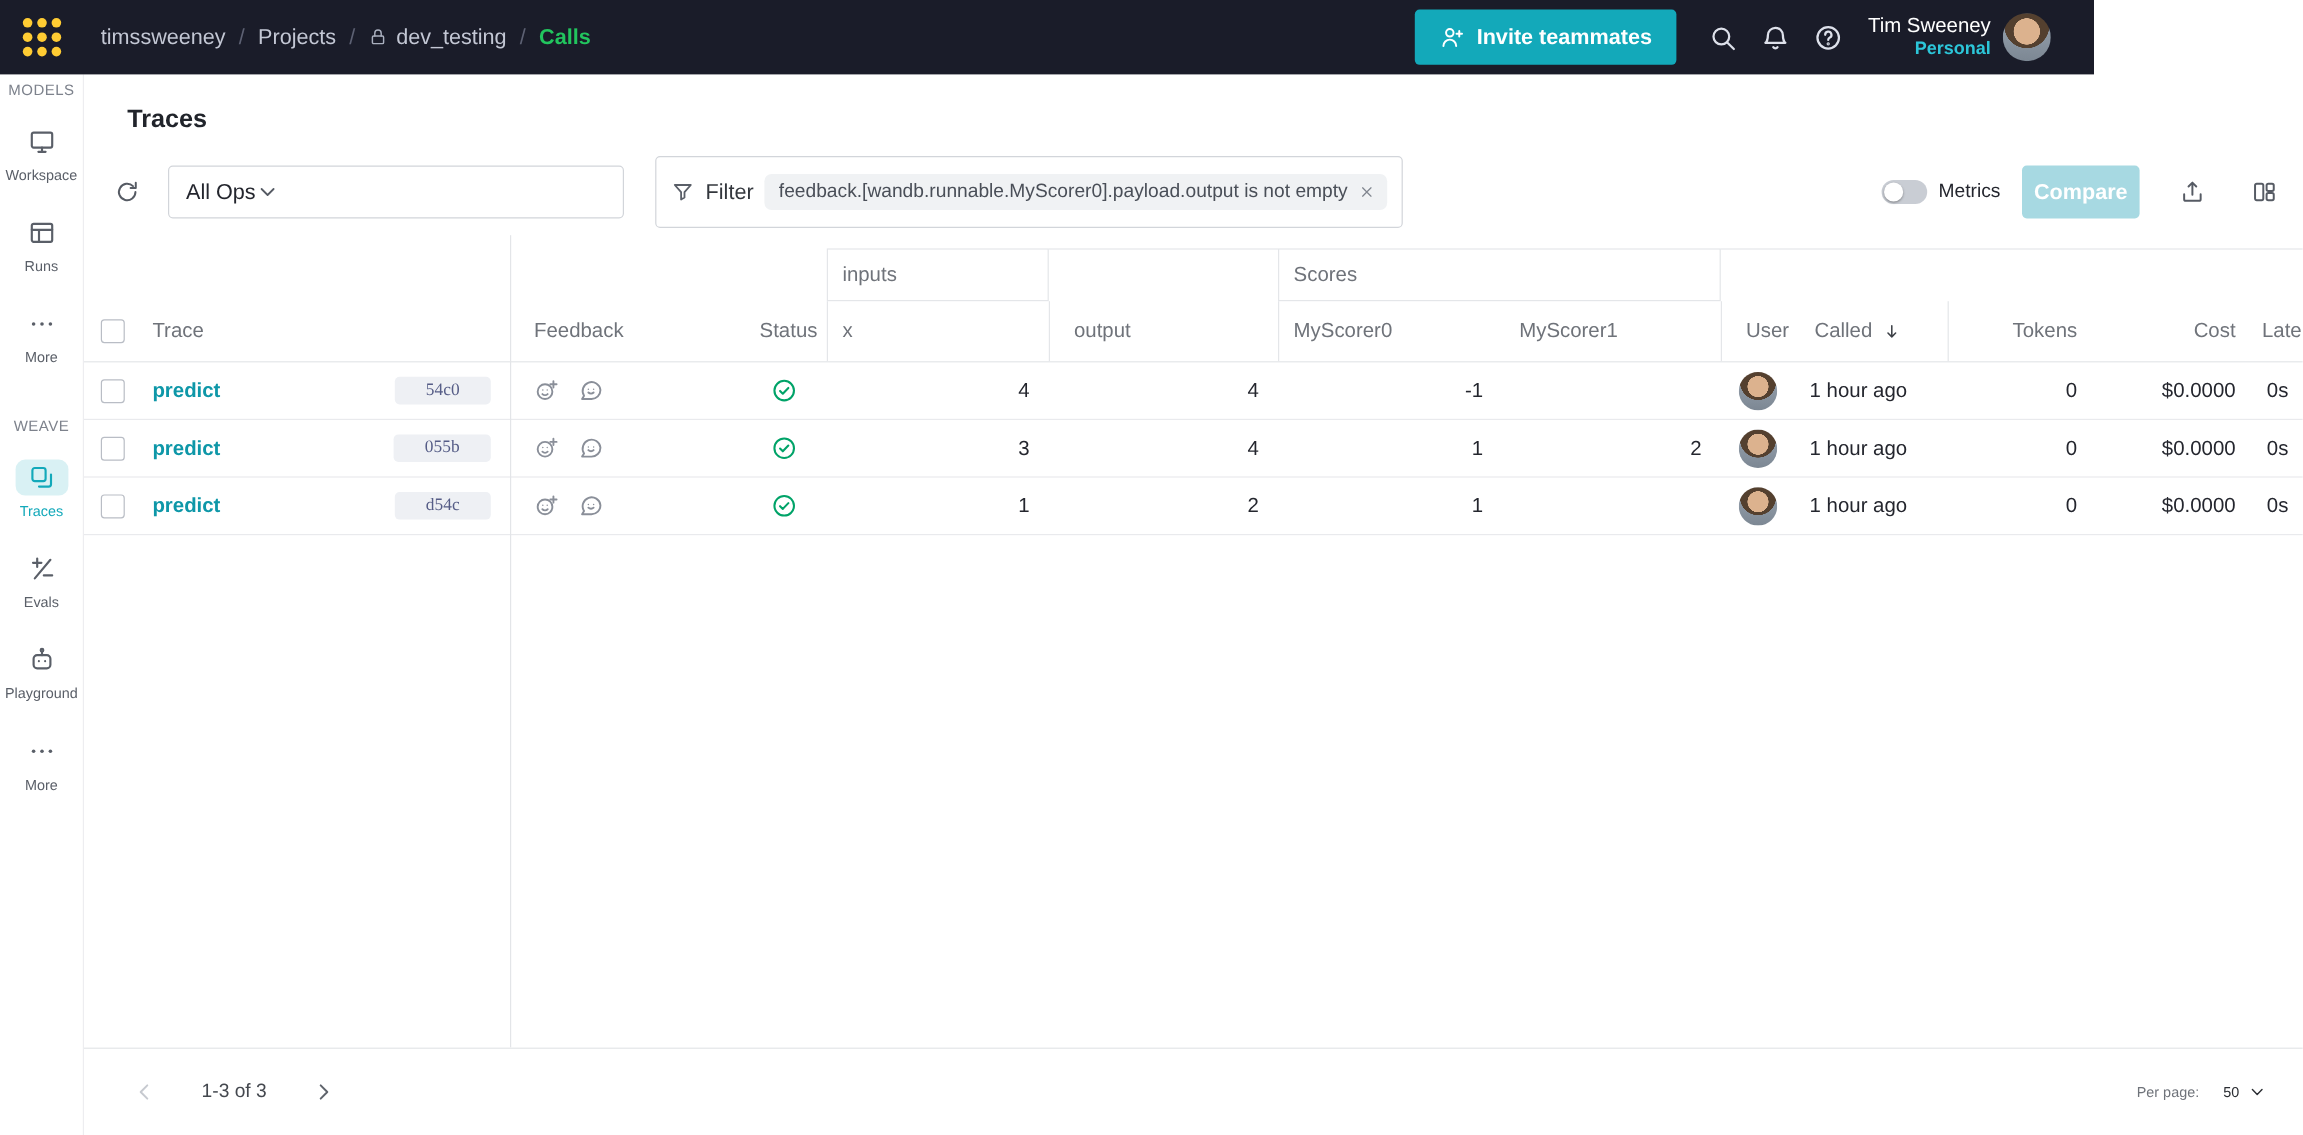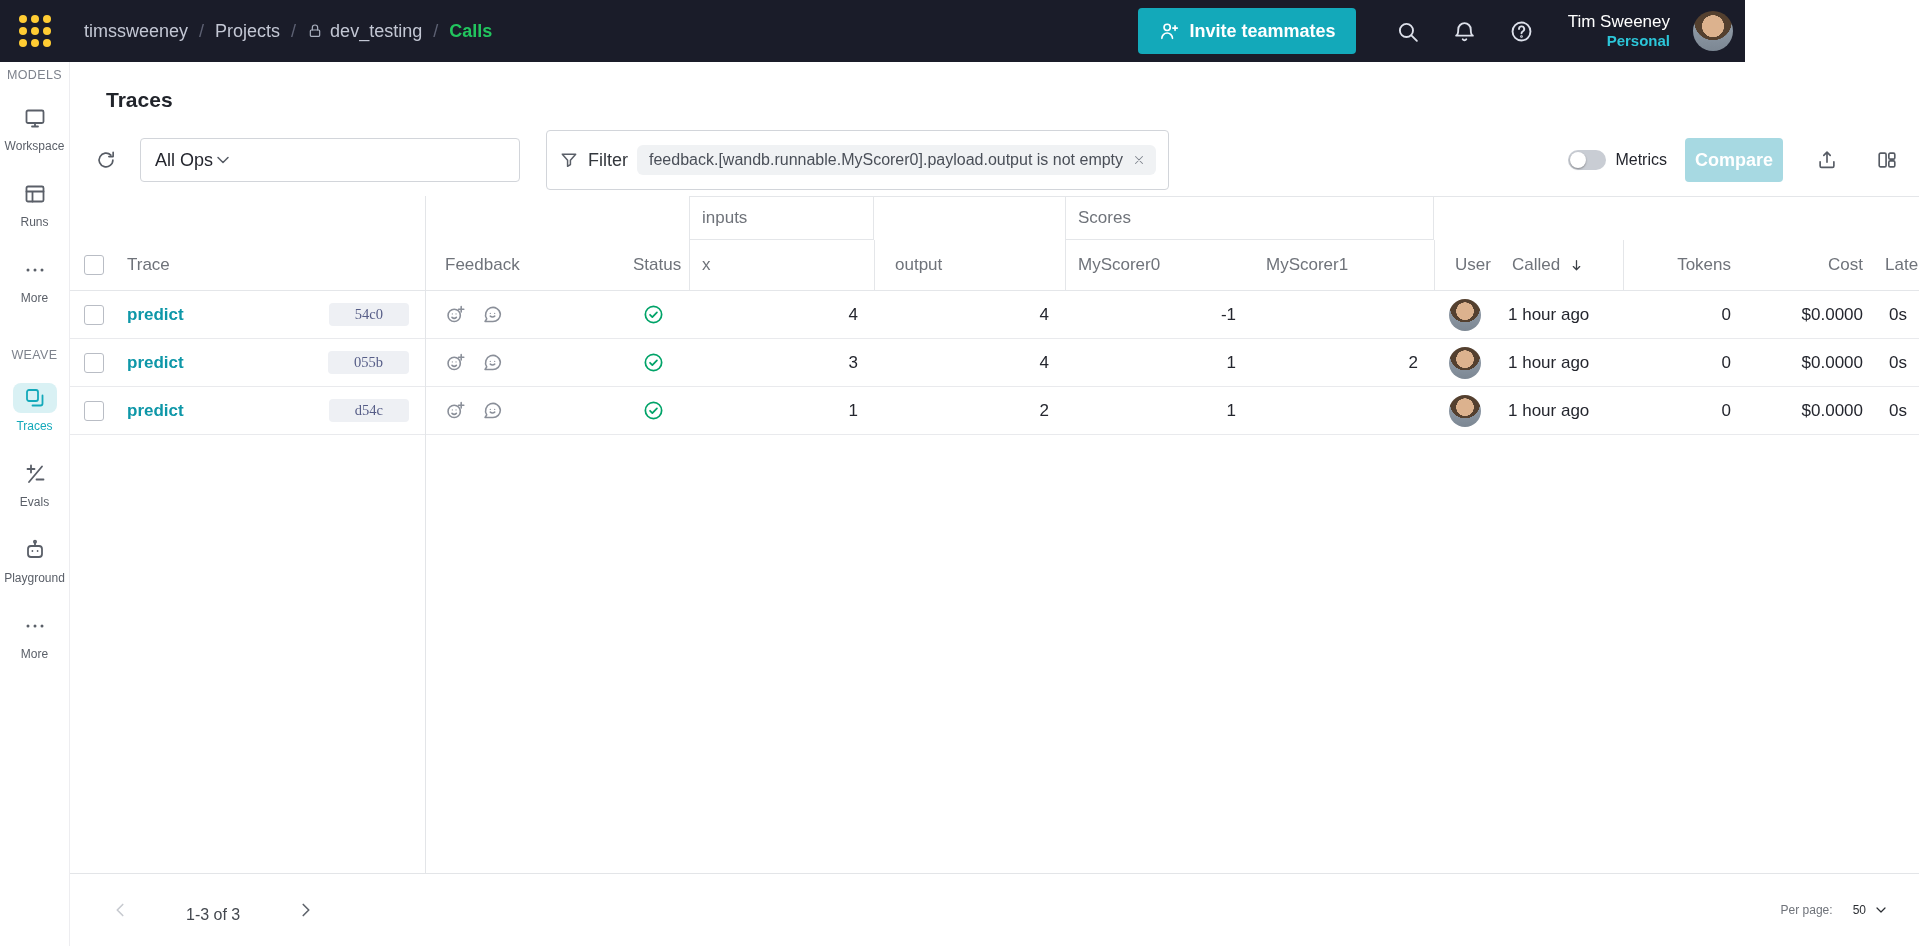"Invite teammates" .nav-right { gap: 19px -> 6px; padding-right: 12px -> 36px }
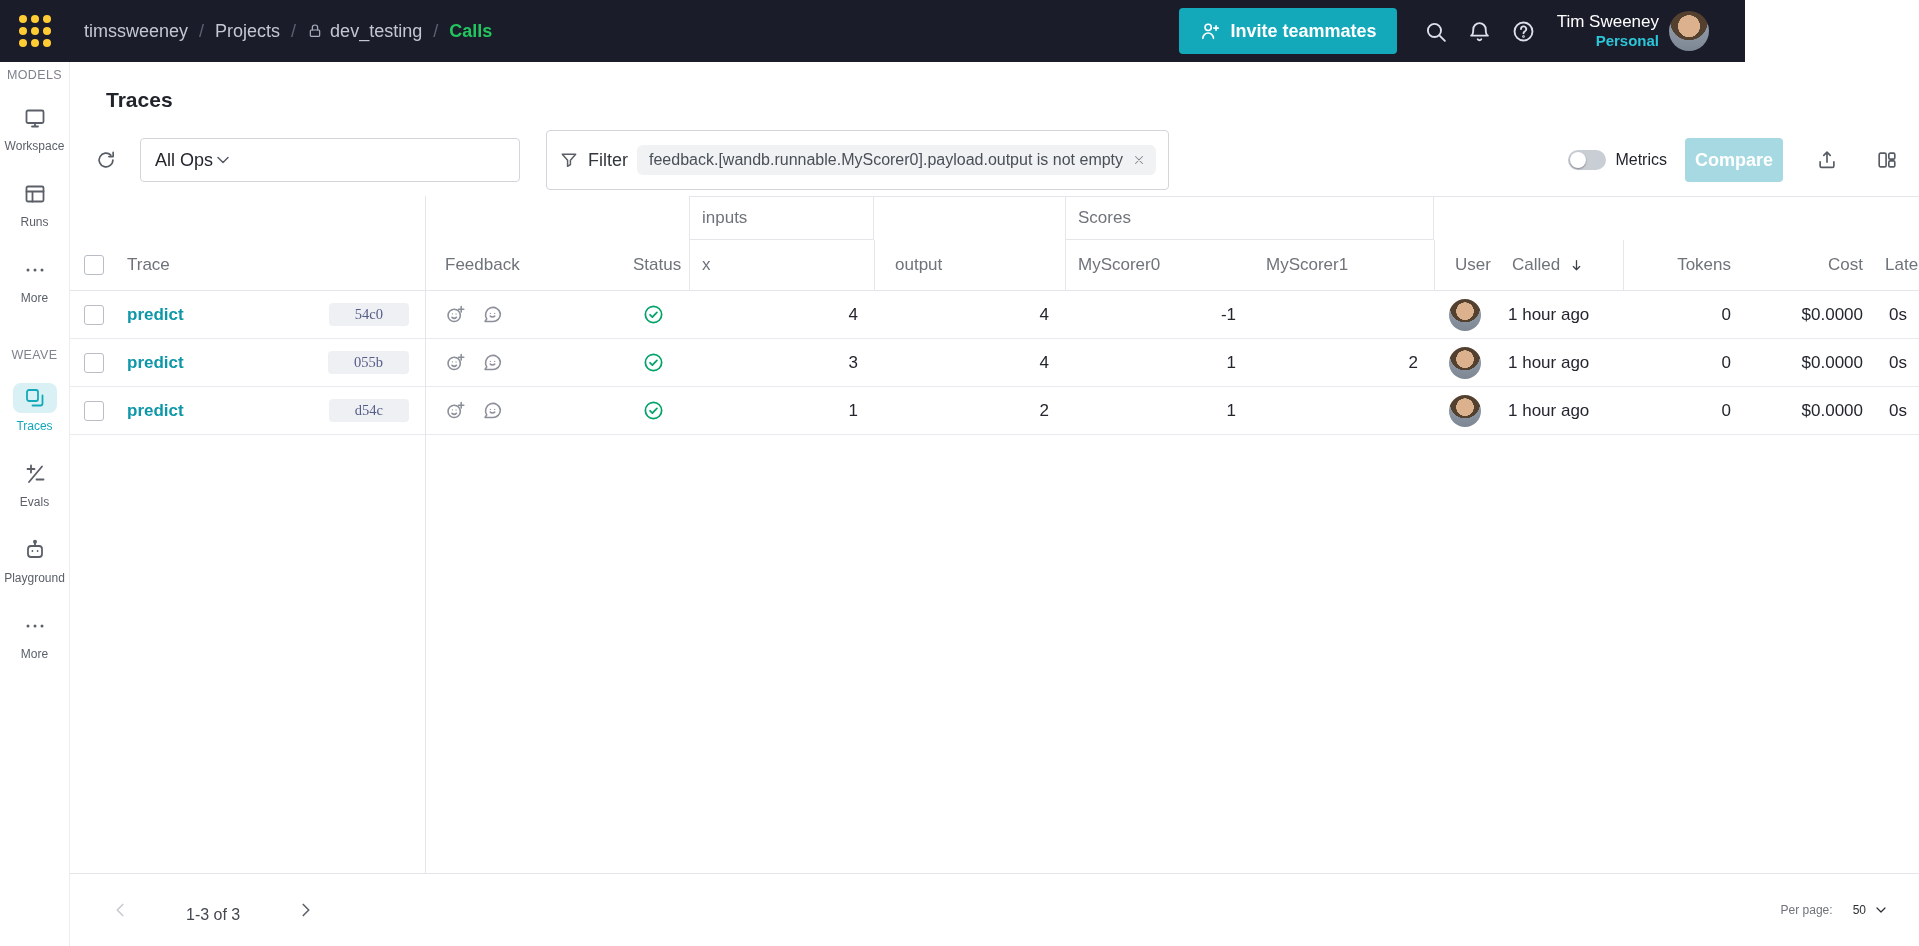"inputs" .calls-table { top: 134px -> 145px }
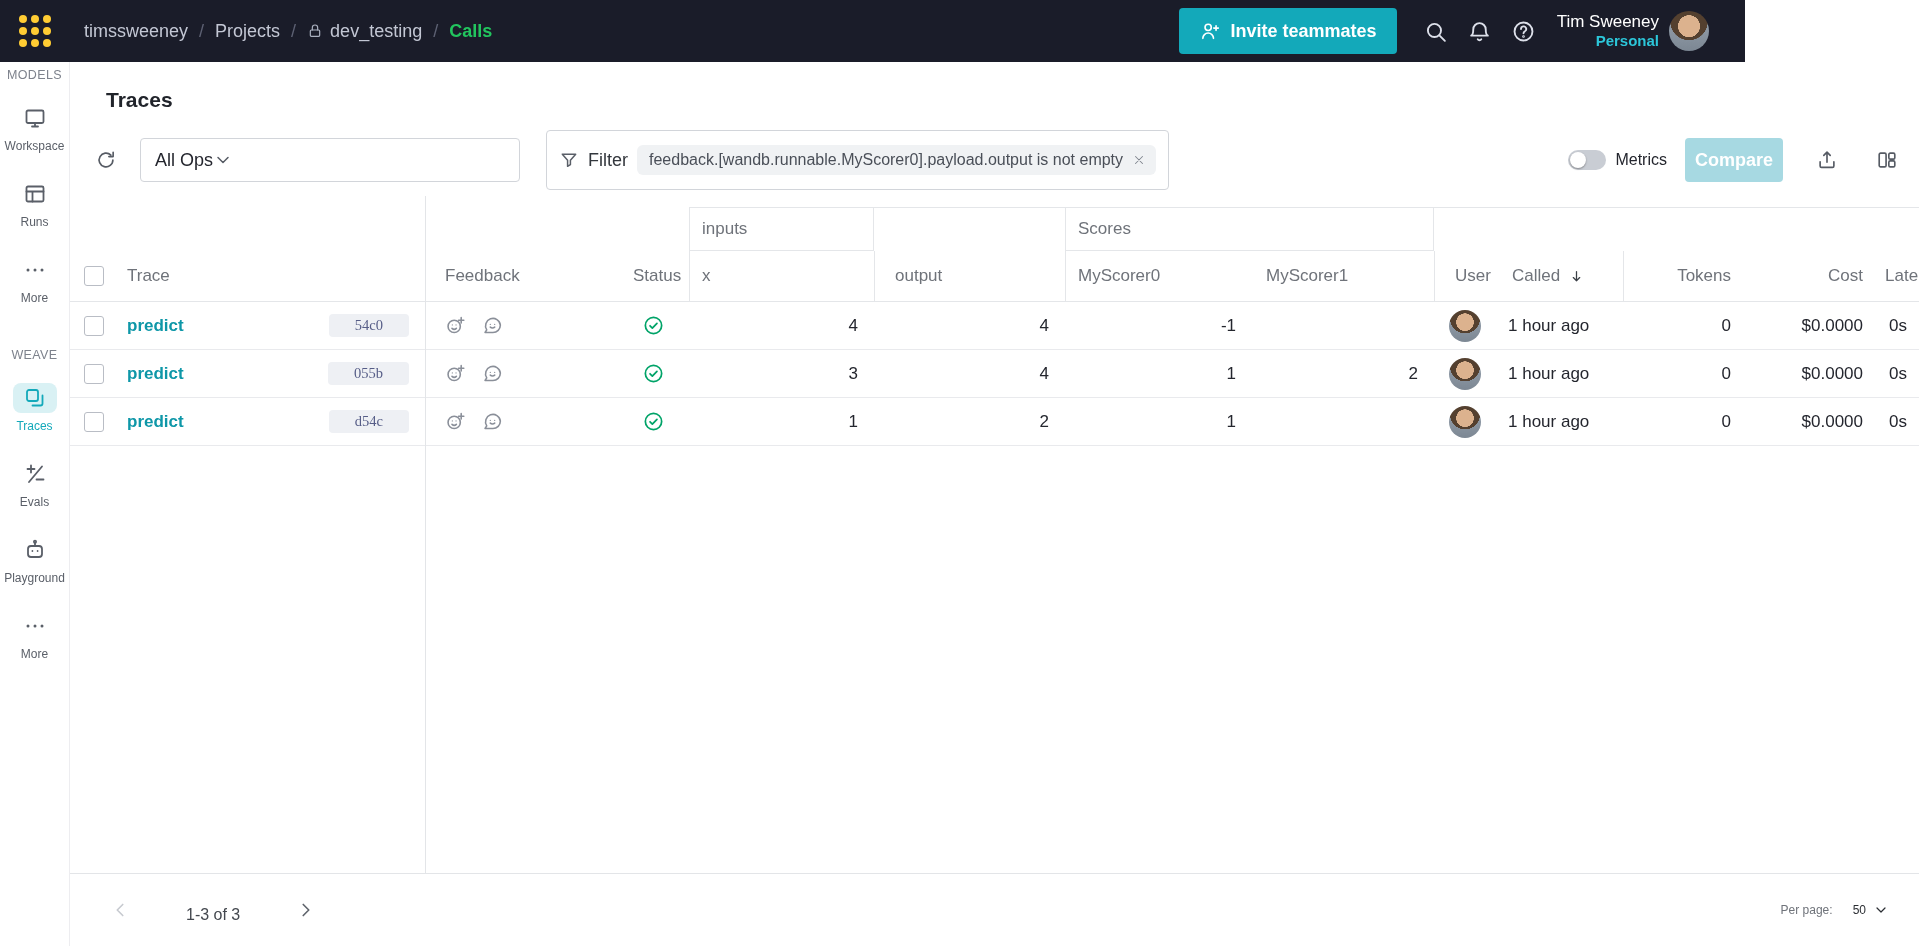"1-3 of 3" .pager { align-items: flex-end -> center; gap: 52px -> 34px }
